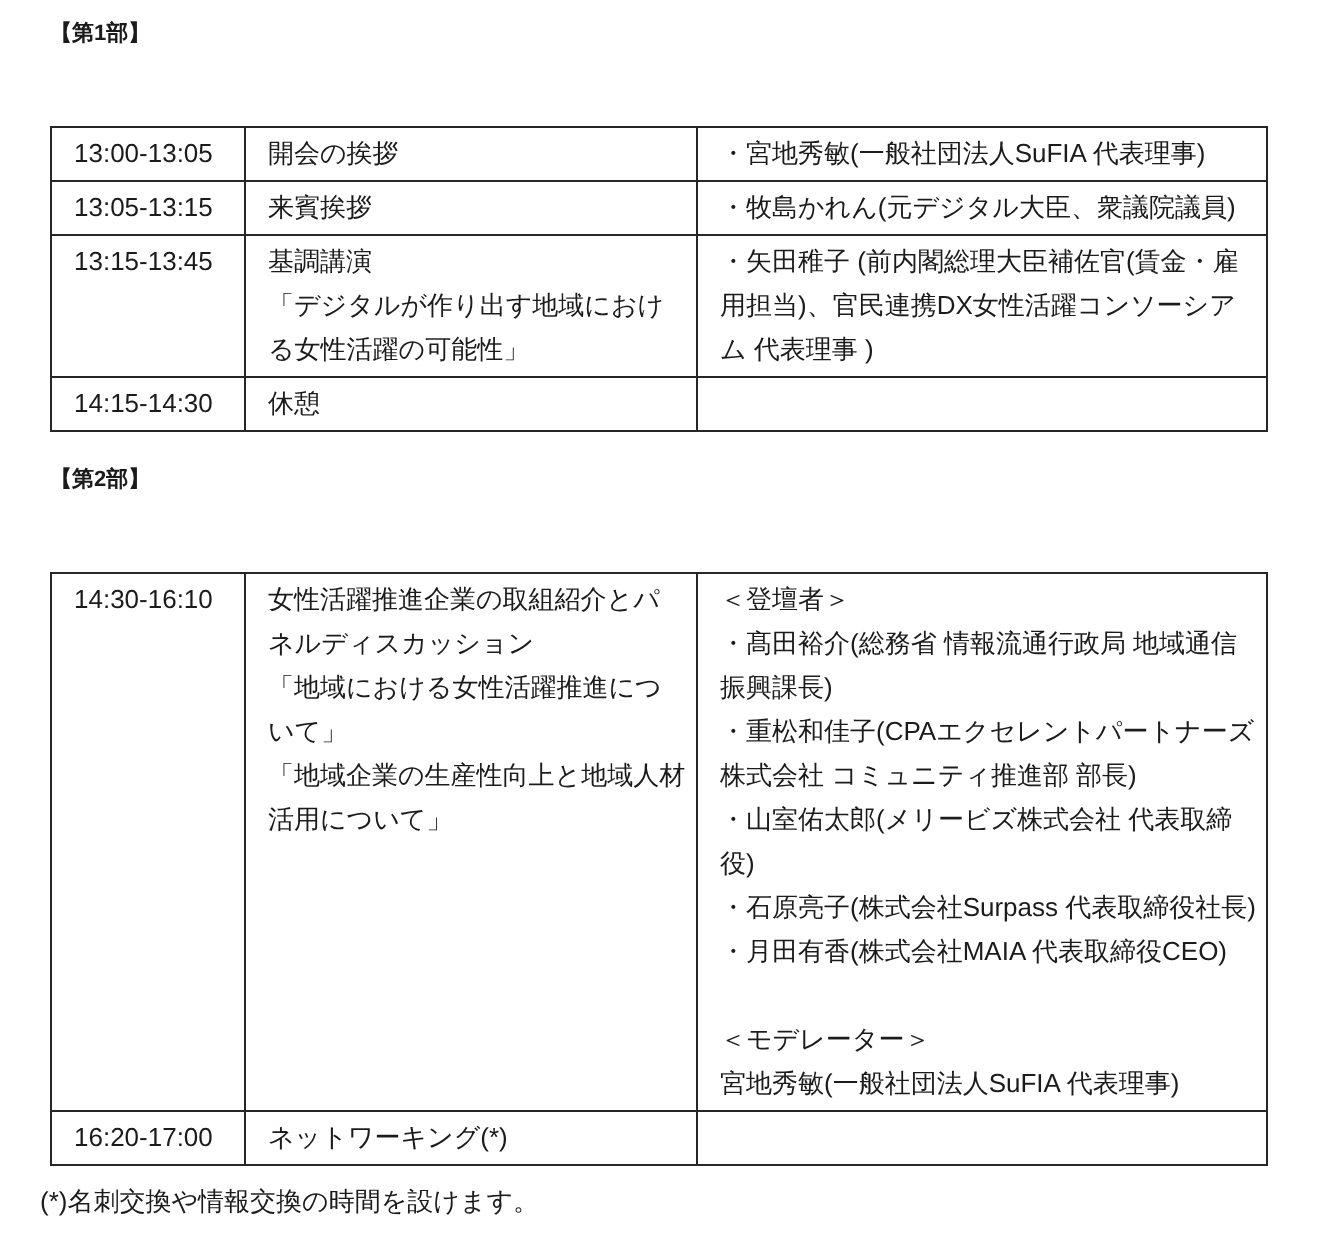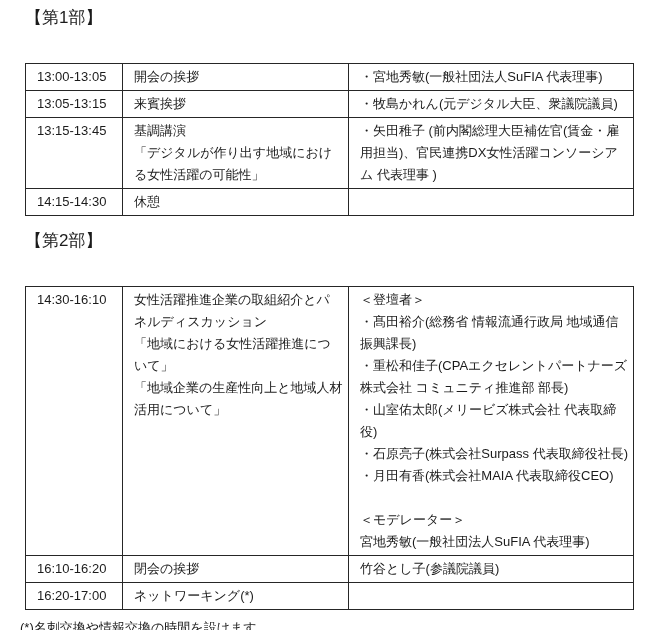"【第1部】" .part-heading { font-size: 17px -> 11px; font-weight: normal -> bold }
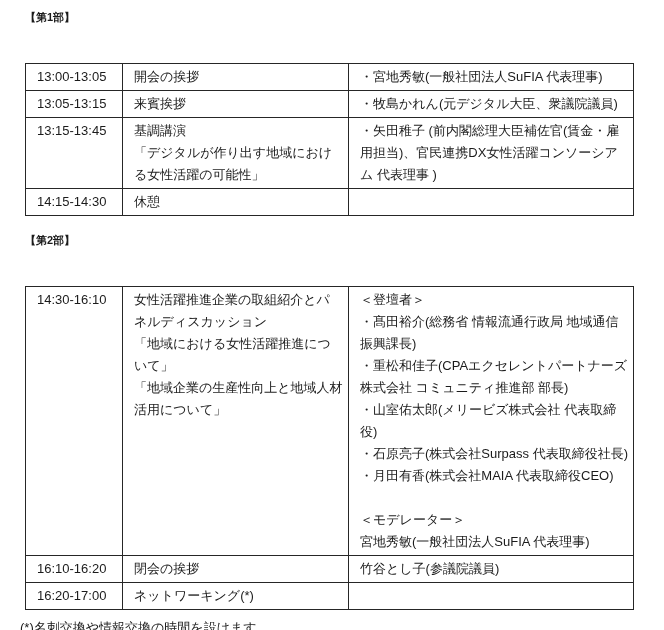"16:10-16:20" tr { html: <tr> <td>16:10-16:20</td> <td>閉会の挨拶</td> <td>竹谷とし子(参議院議員)</td> </tr> -> none }
